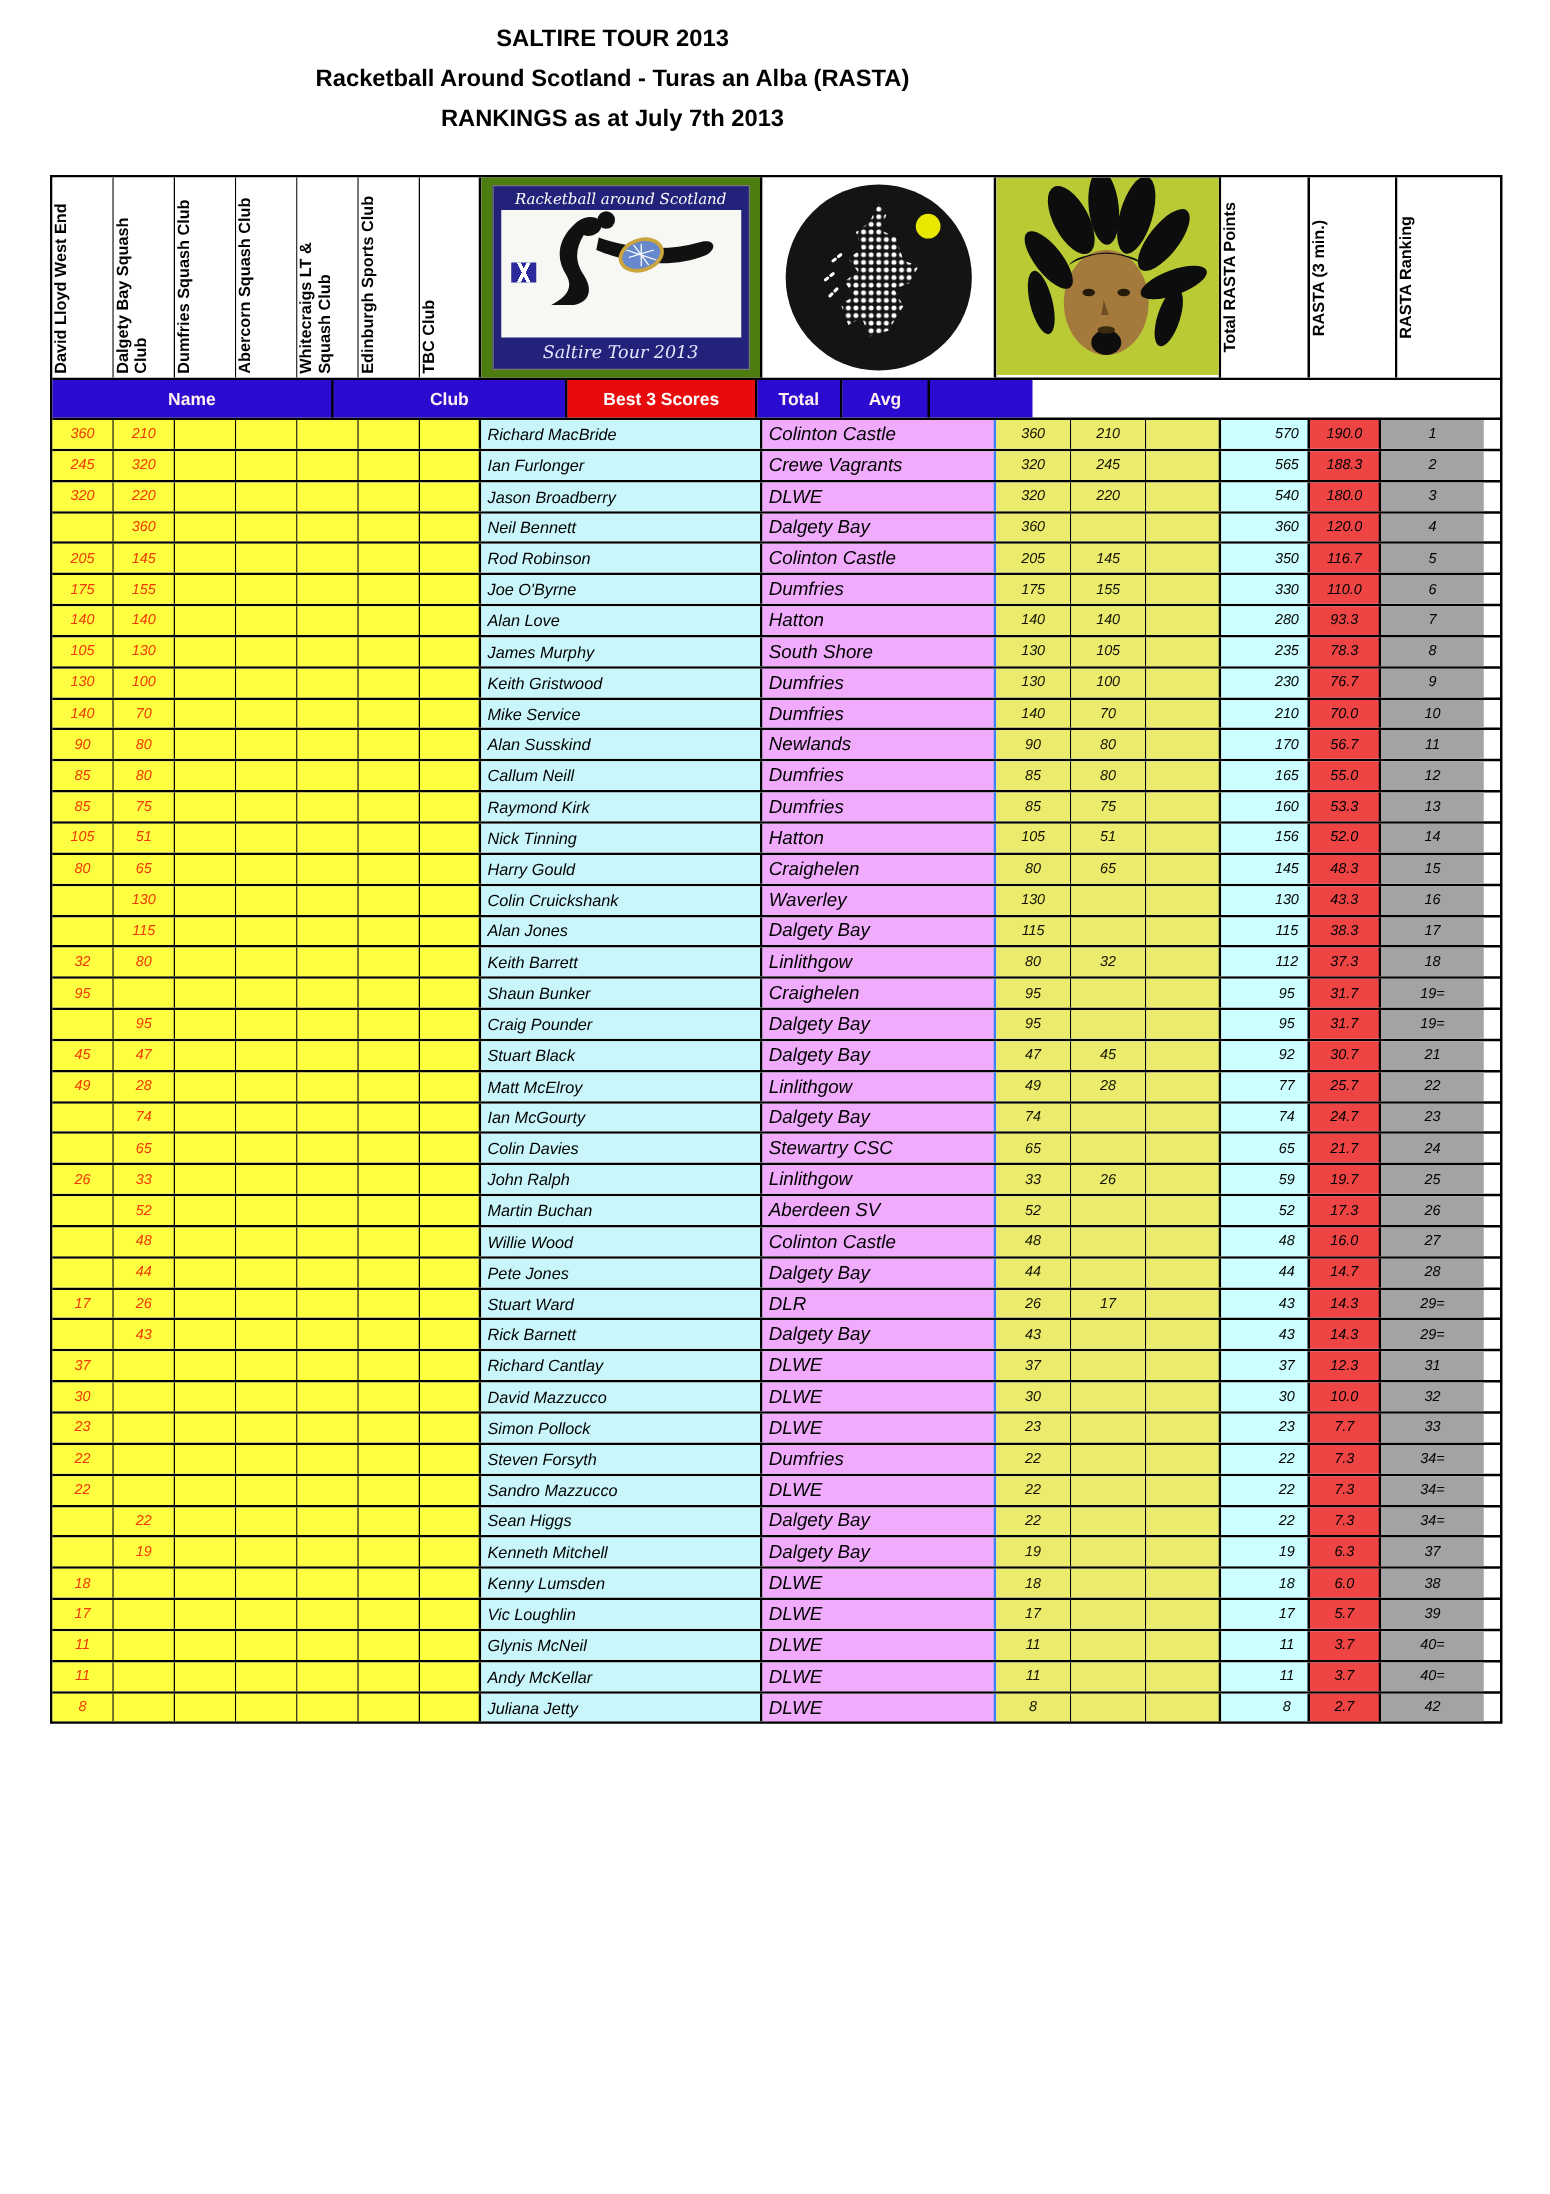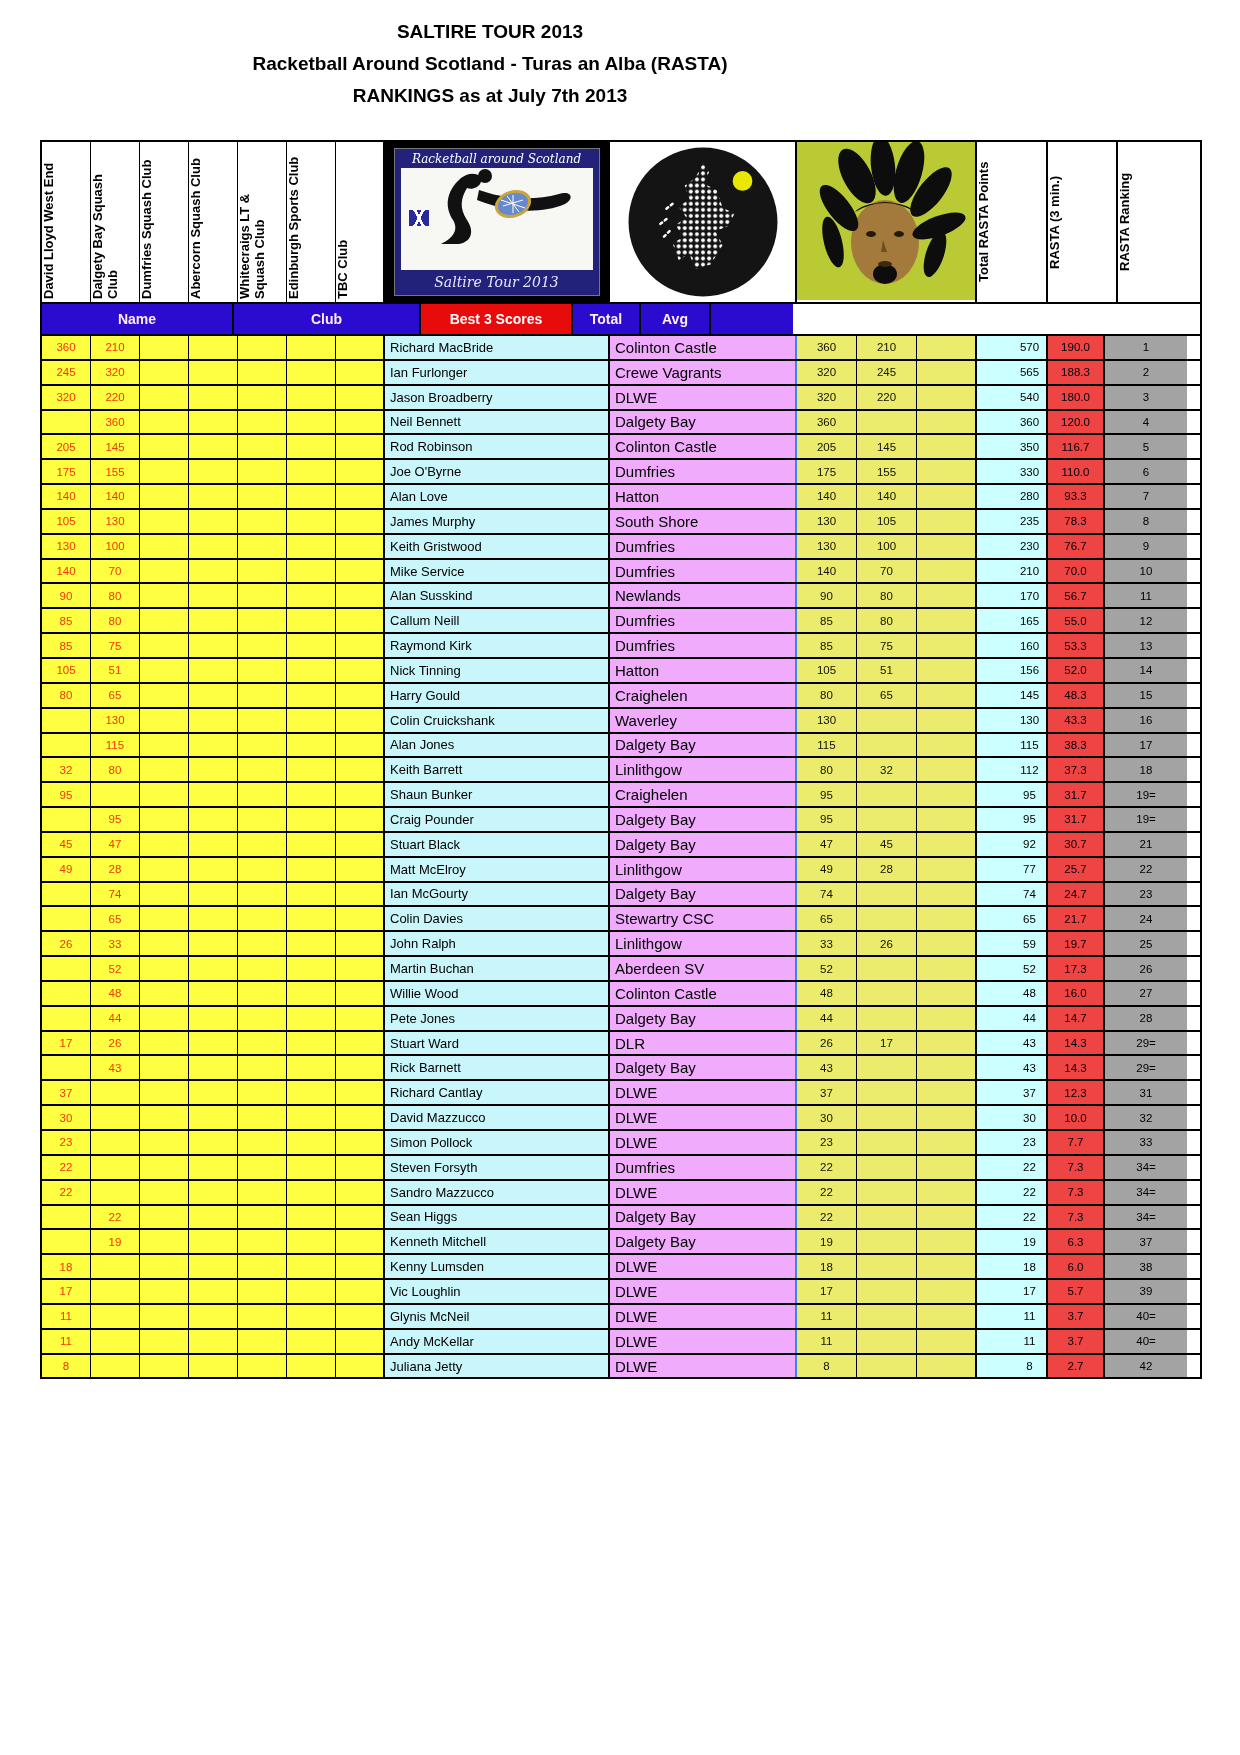"Racketball around Scotland" .logo-cell { background: #000000 -> #4d7c0f }
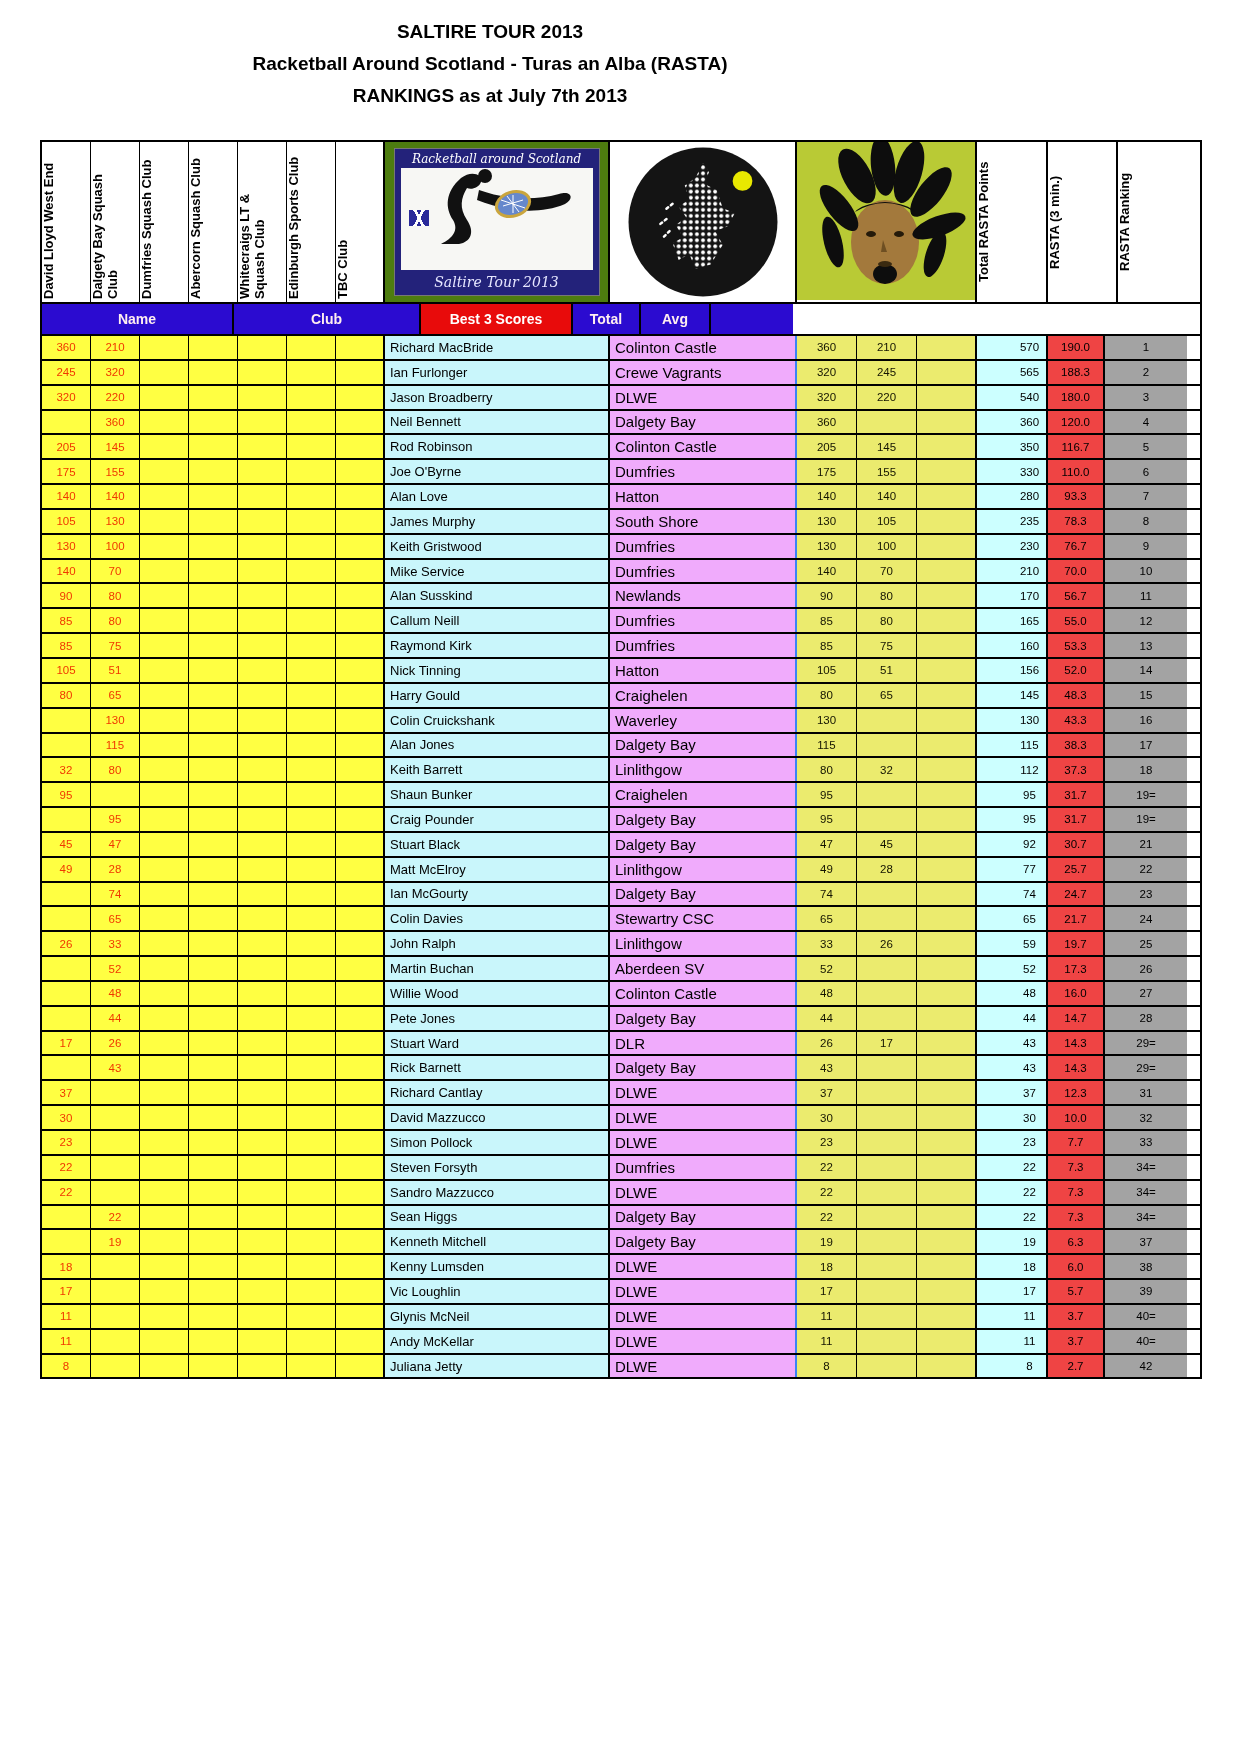"Name" .h-name { width: 192px -> 225px }
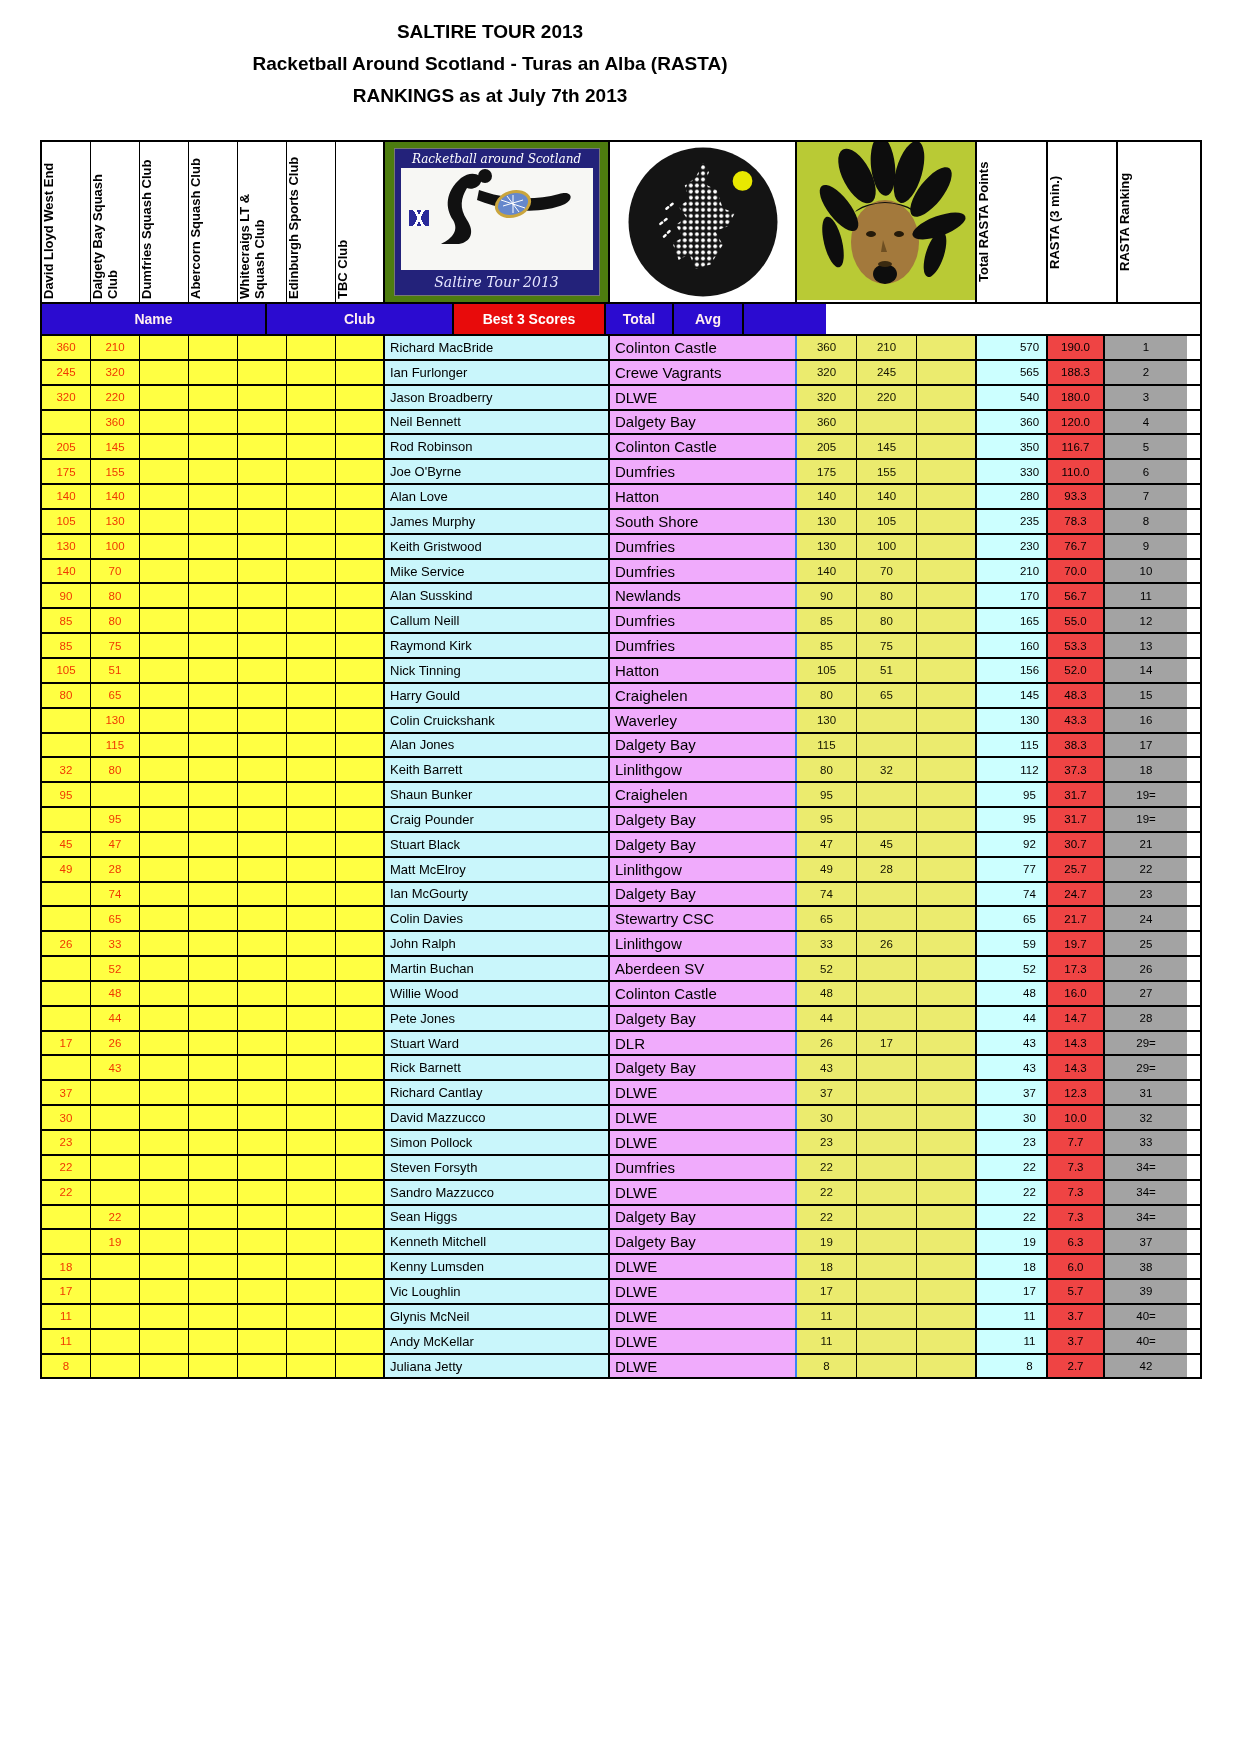"360" .row { font-style: none -> italic }
